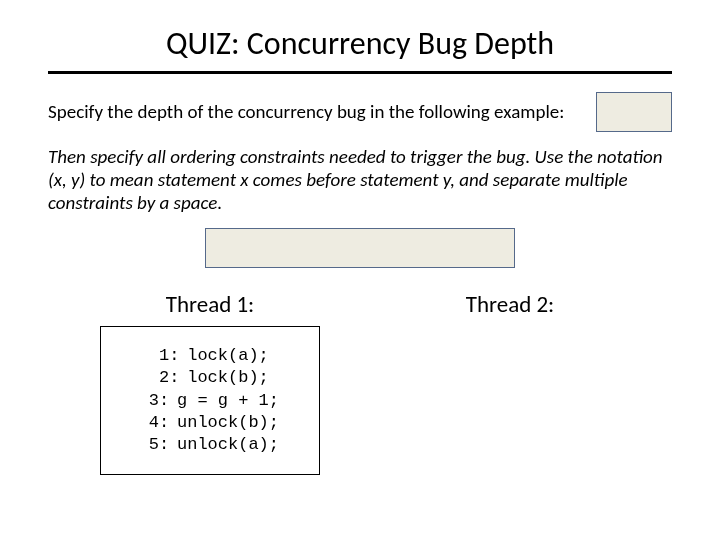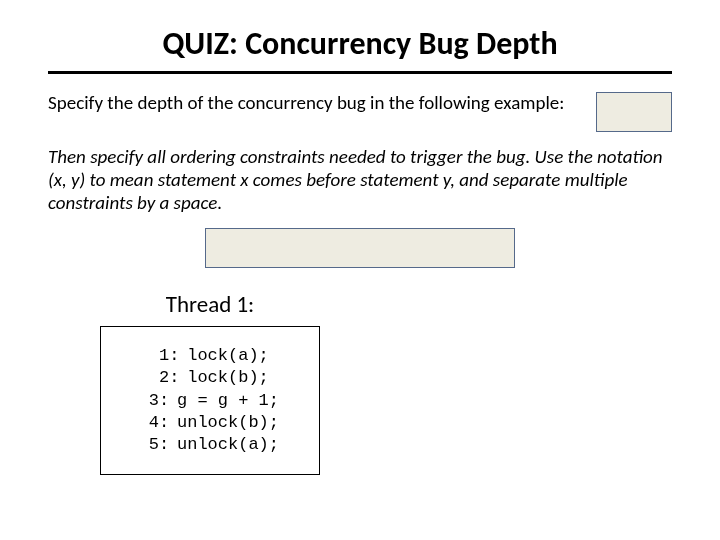"QUIZ: Concurrency Bug Depth" .title { font-weight: 700 -> 400 }
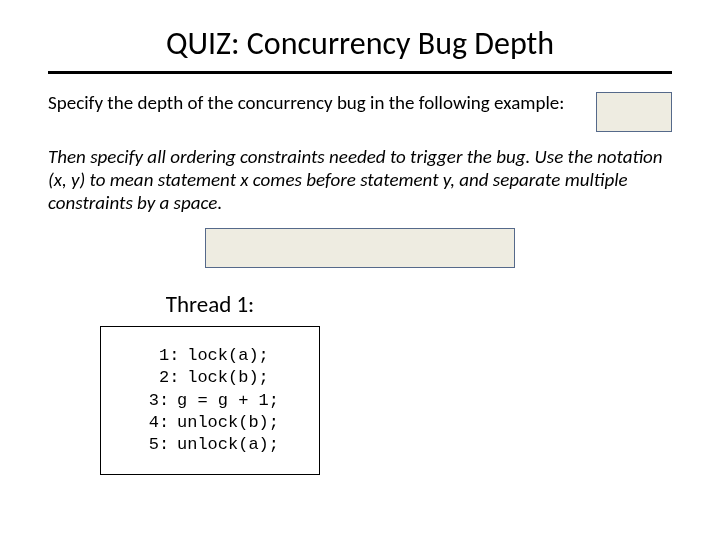"Specify the depth of the" .prompt-row { align-items: flex-start -> center }
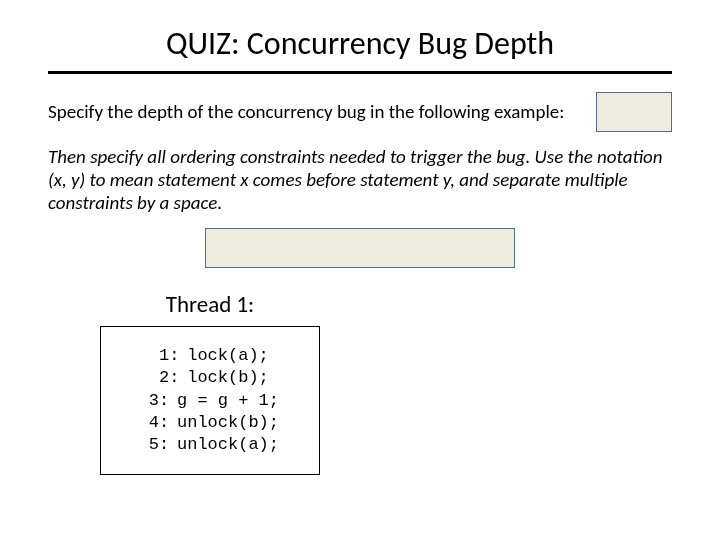"Thread 2:" div.thread-title { html: none -> <div>Thread 2:</div> }
